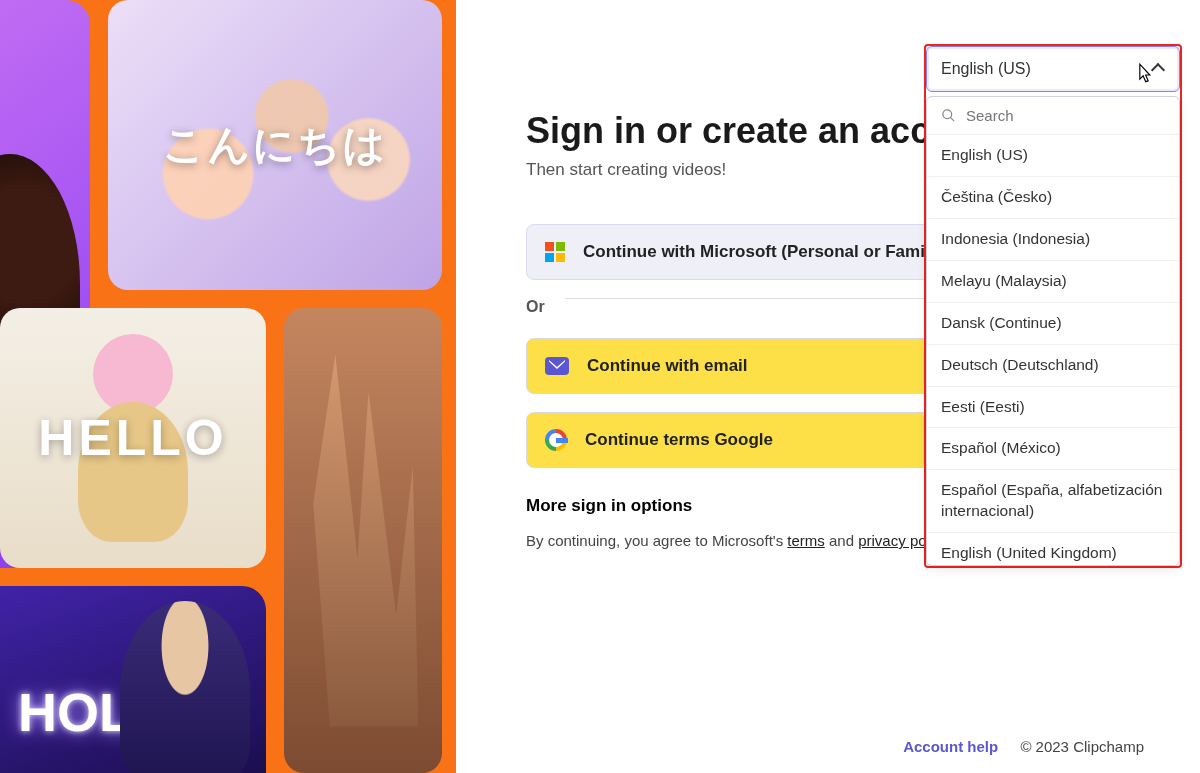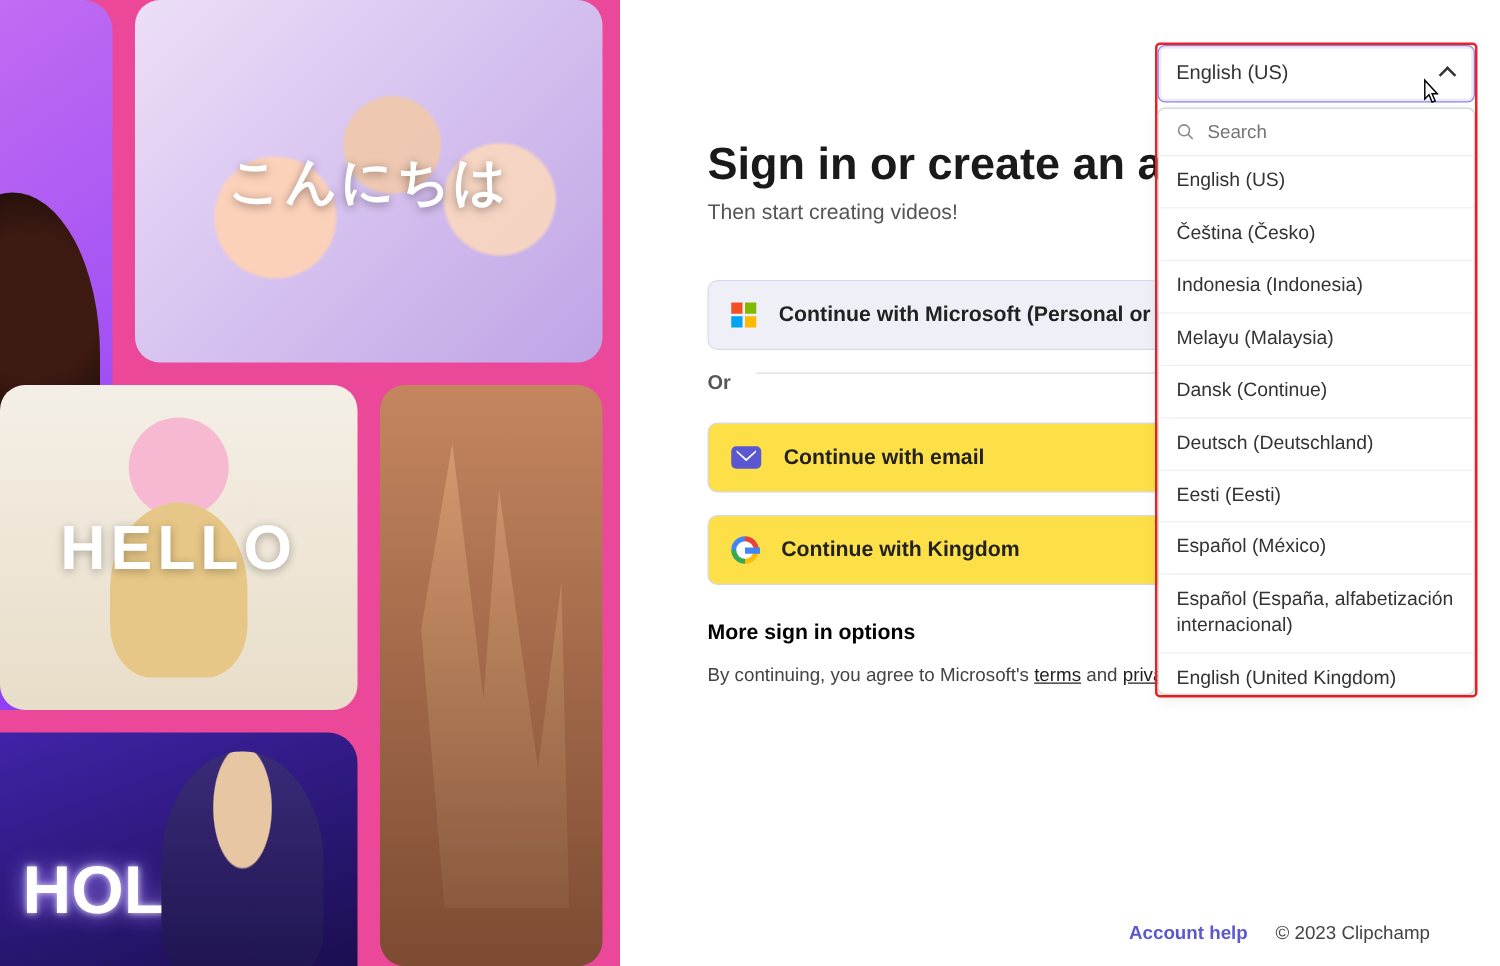"English (US)" .lang-box { top: 34px -> 44px }
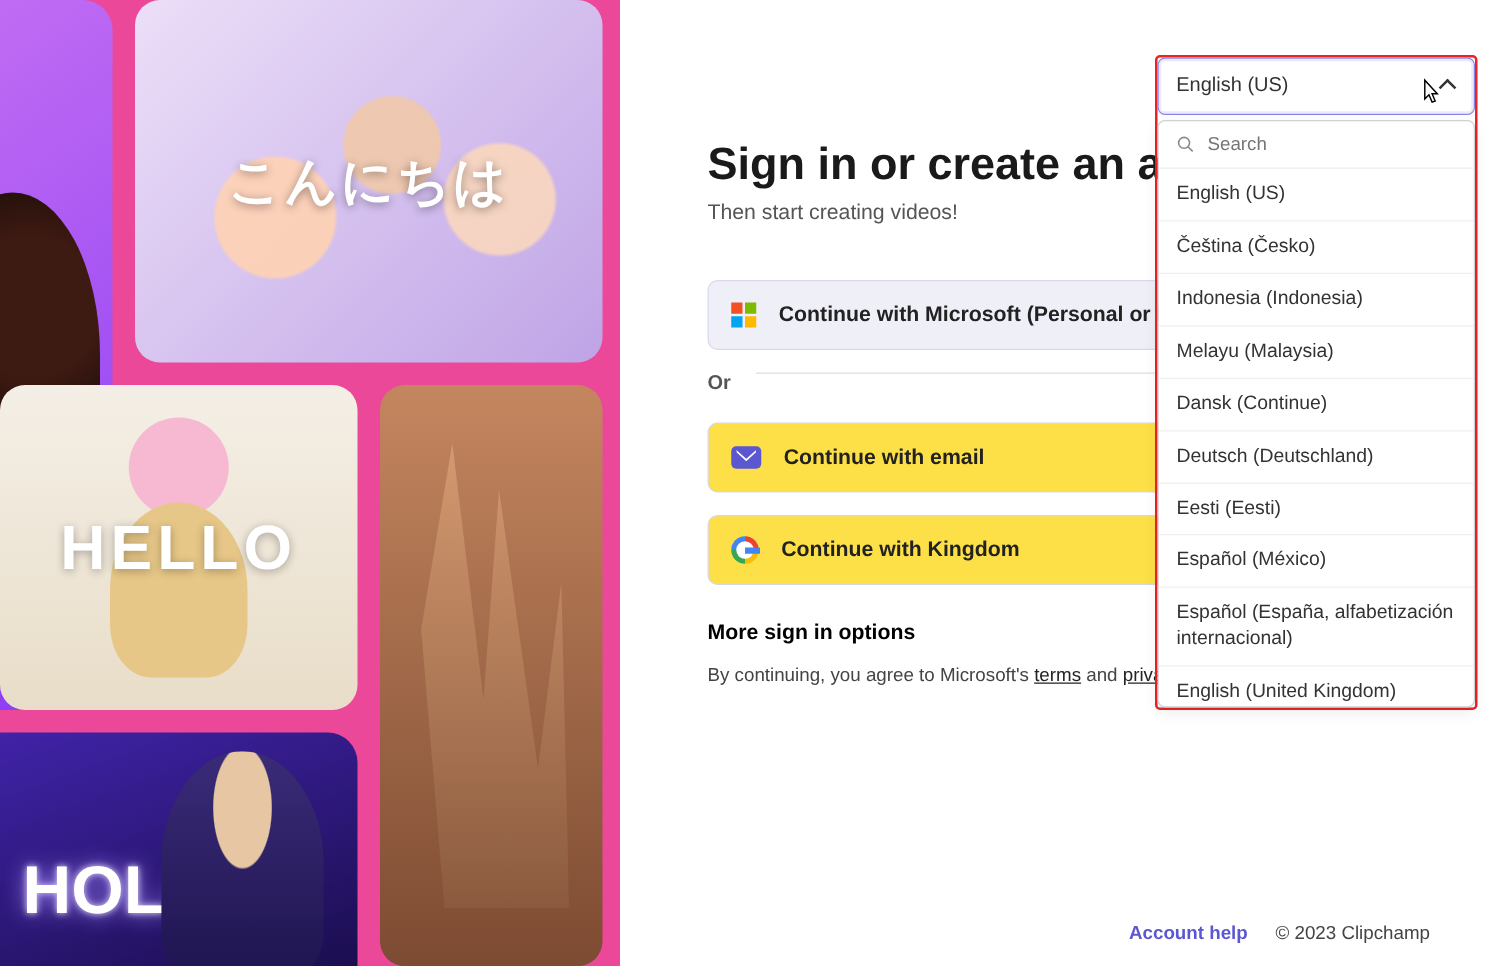"こんにちは" .left-panel { background: #ec4899 -> #f97316; width: 496px -> 456px }
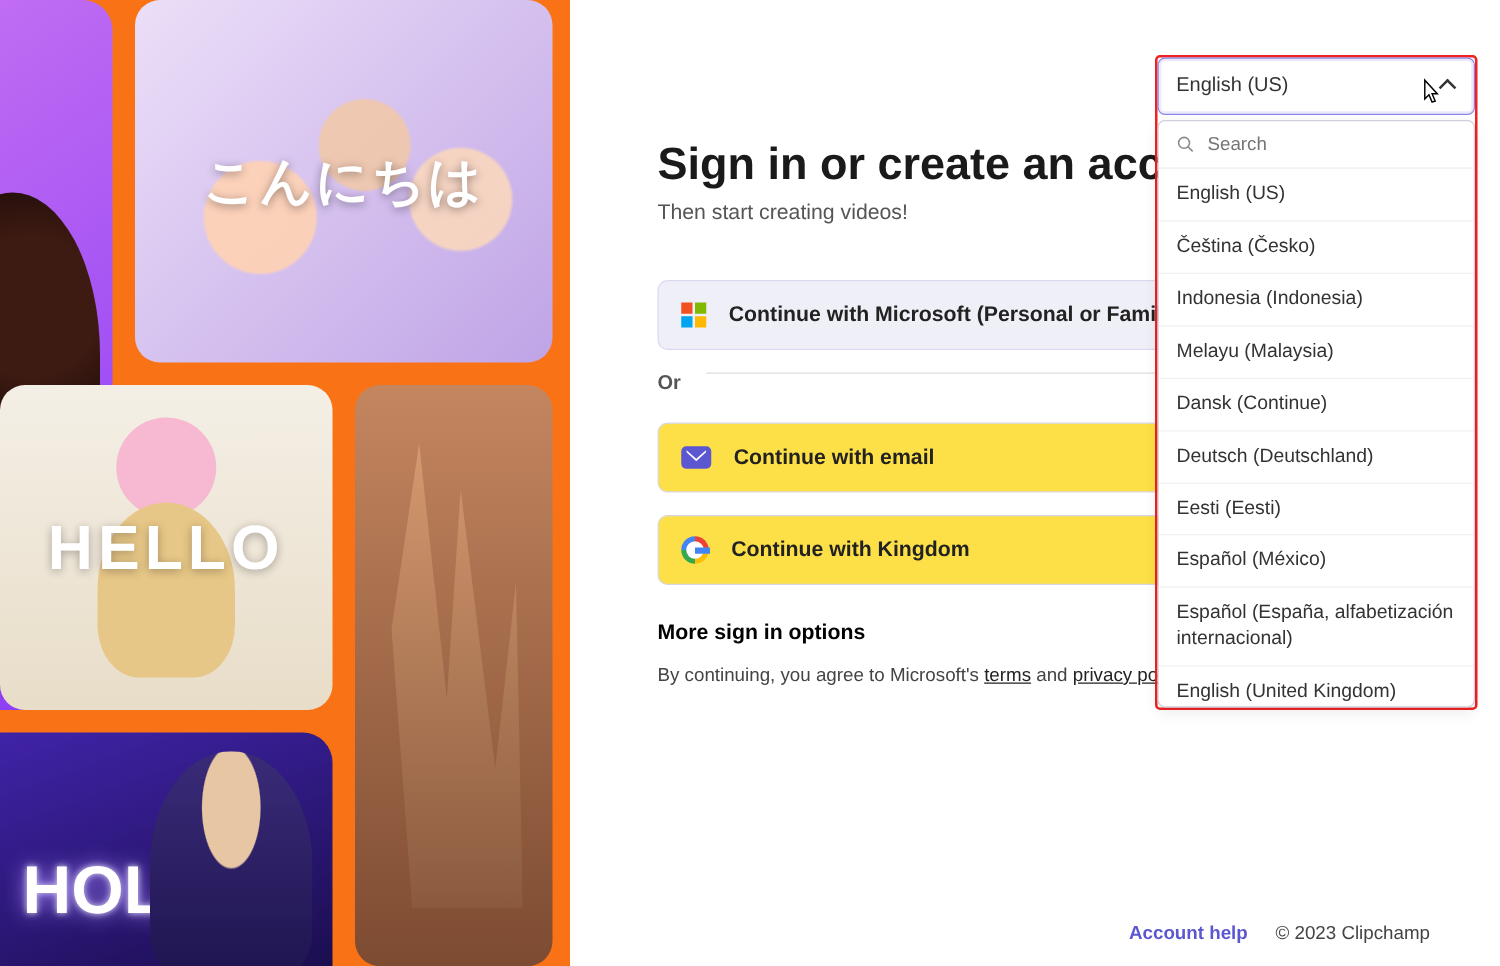"Continue with Kingdom" span { text: with Kingdom -> terms Google }
